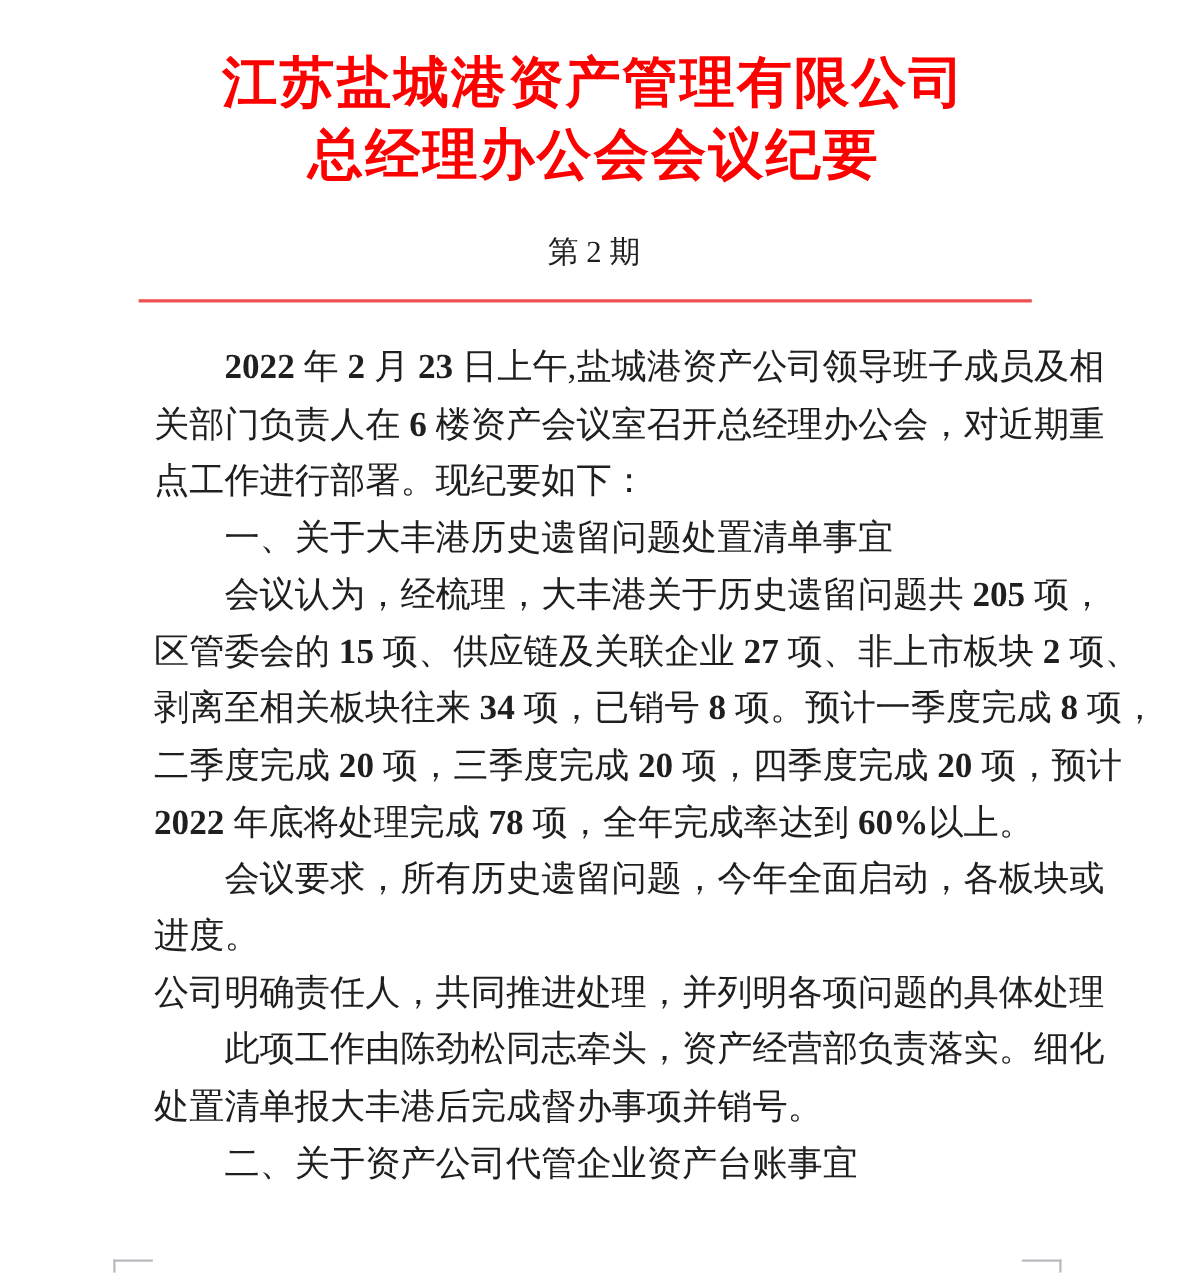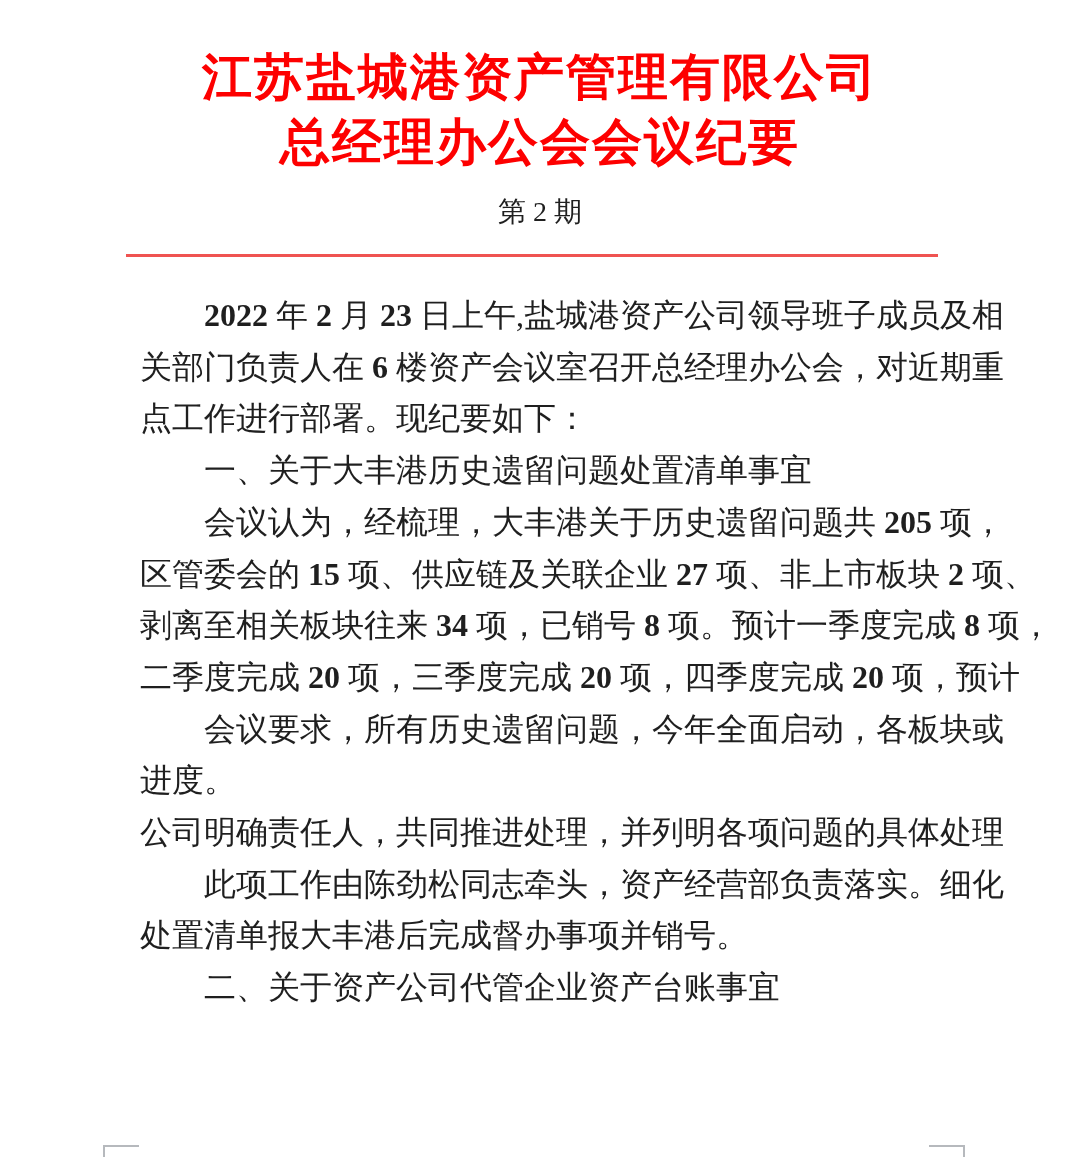"江苏盐城港资产管理有限公司" .title { margin: 0 -> 11px; padding-top: 45px -> 32px }
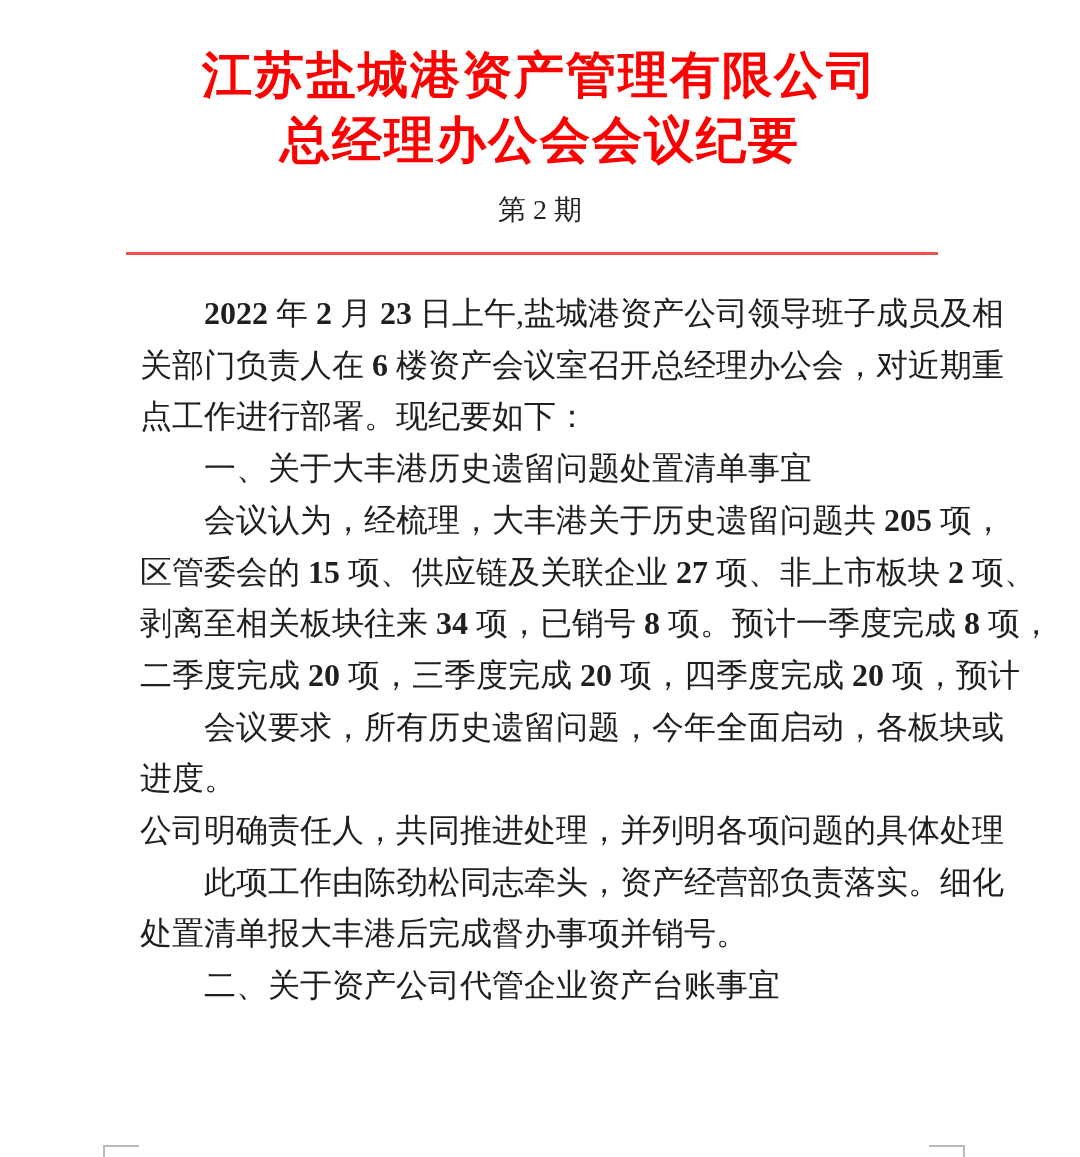"第 2 期" .issue { margin-top: 20px -> 40px }
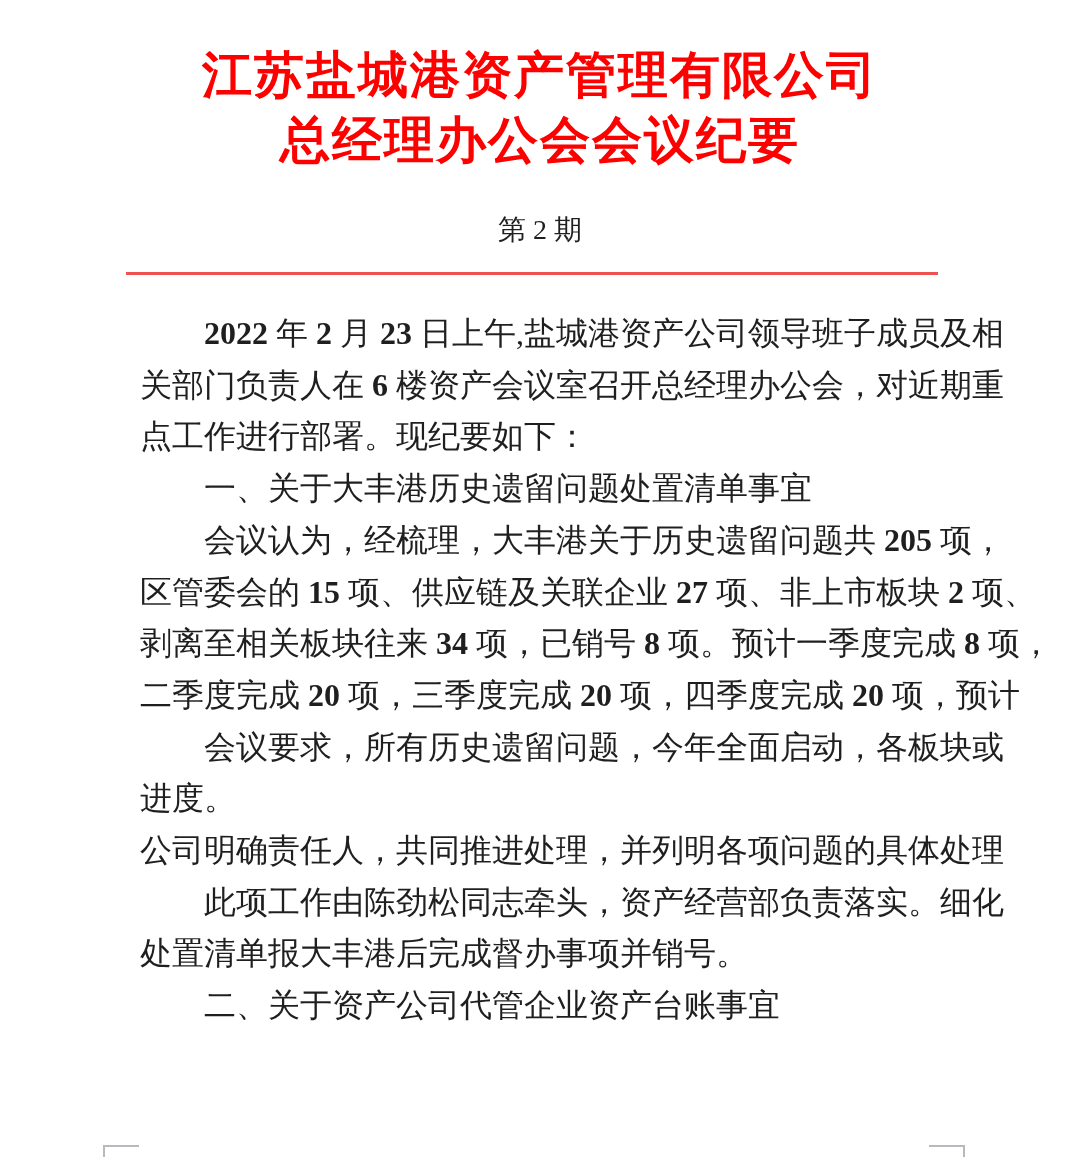"2022 年底将处理完成 78 项，全年完成率达到 60%以上。" div.line { html: none -> <div><span>2022</span> 年底将处理完成 <span>78</span> 项，全年完成率达到 <span>60%</span>以上。</div> }
